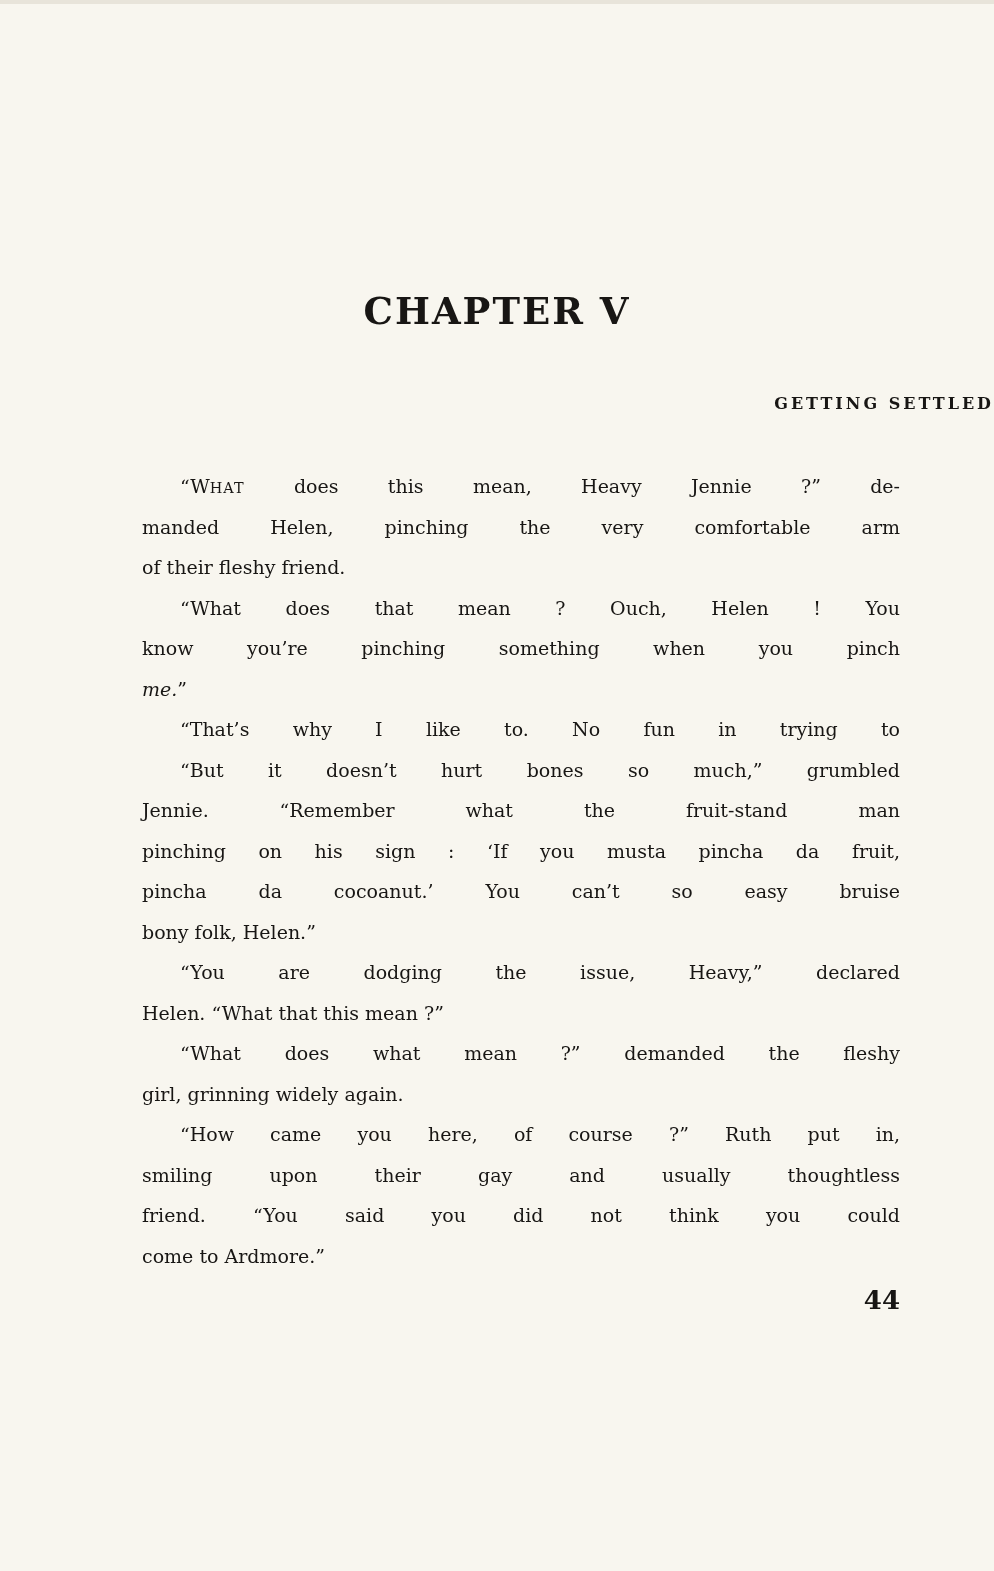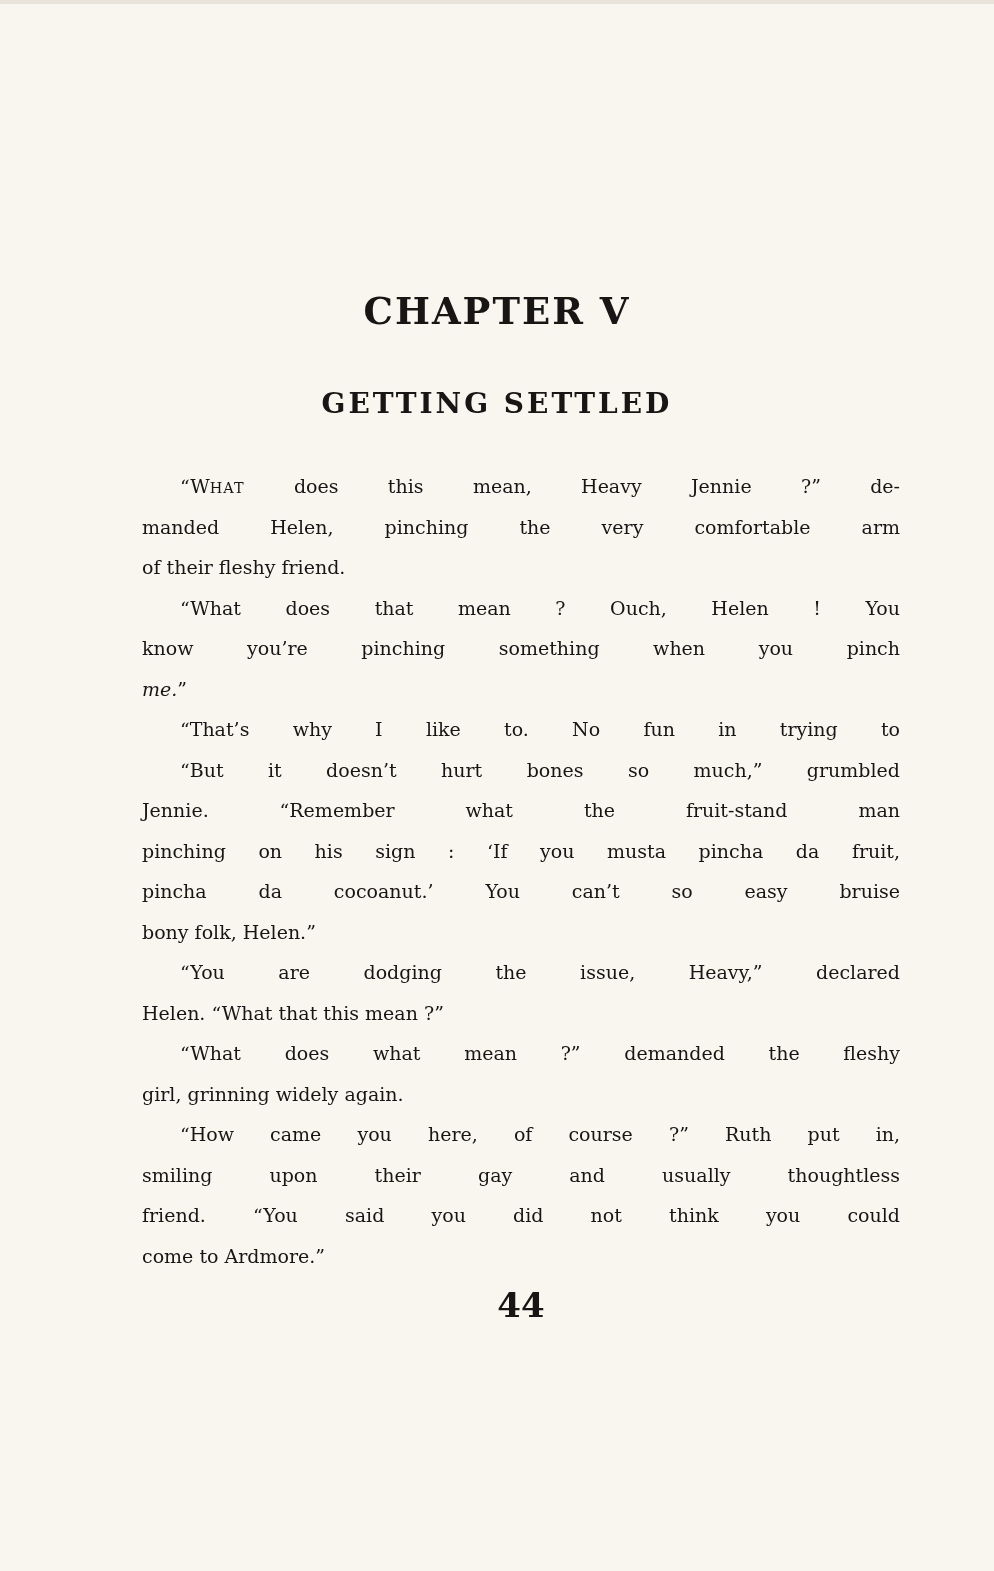"GETTING SETTLED" .section-heading { font-size: 28px -> 16px; text-align: center -> right }
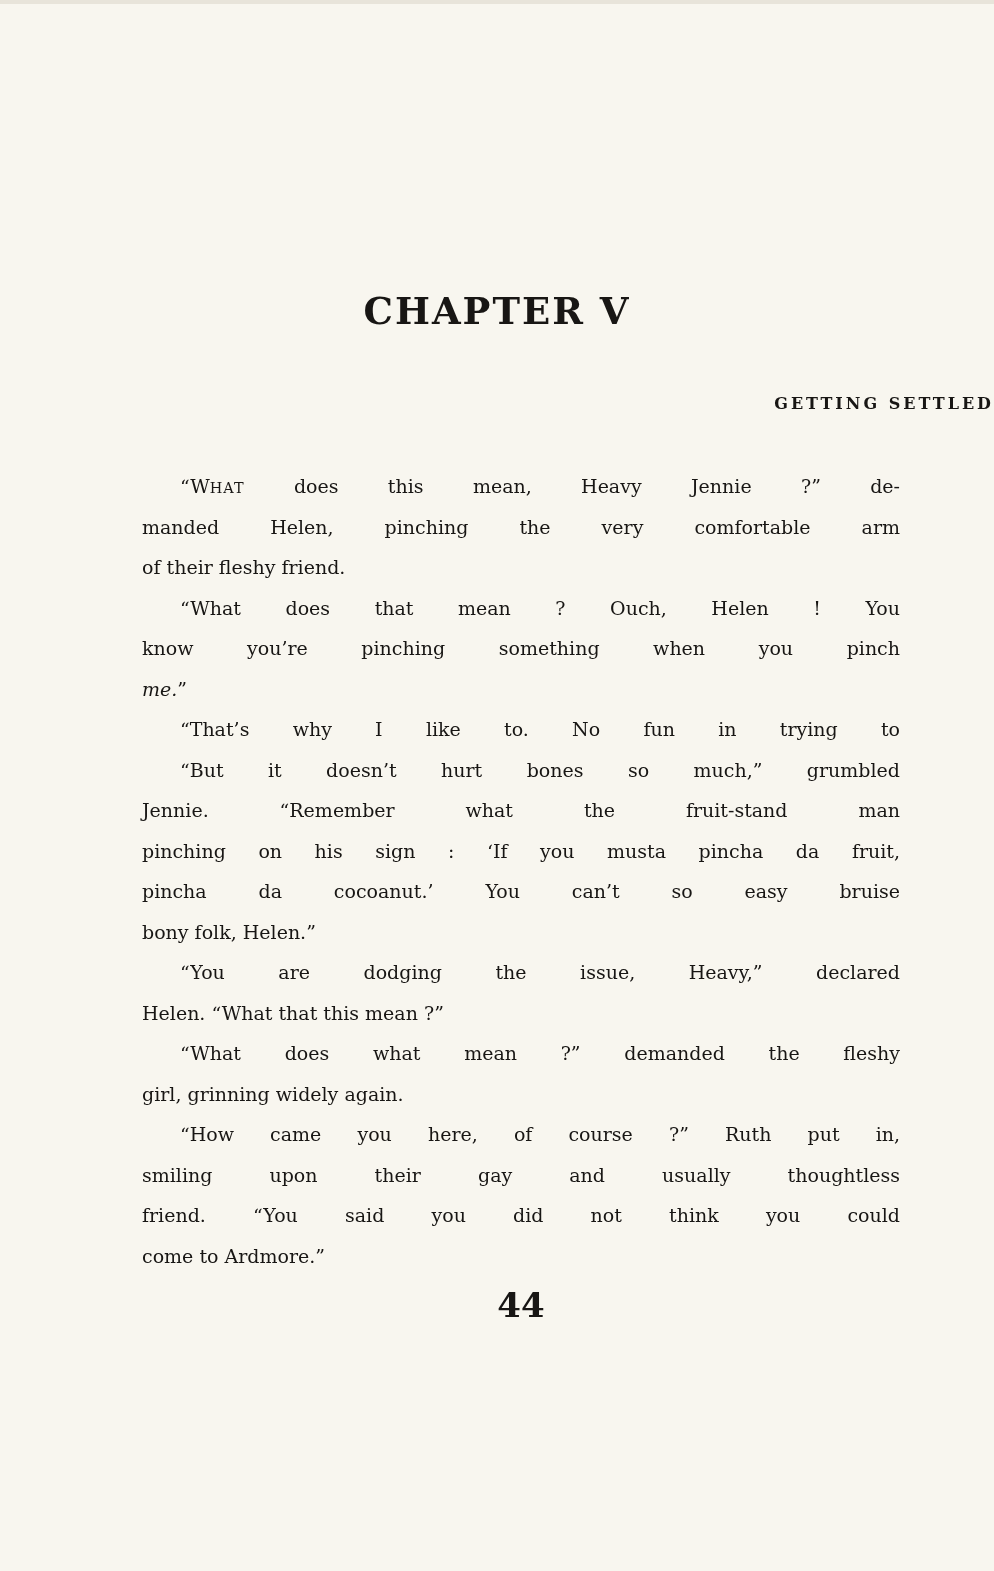"44" .page-number { font-size: 34px -> 26px; text-align: center -> right }
